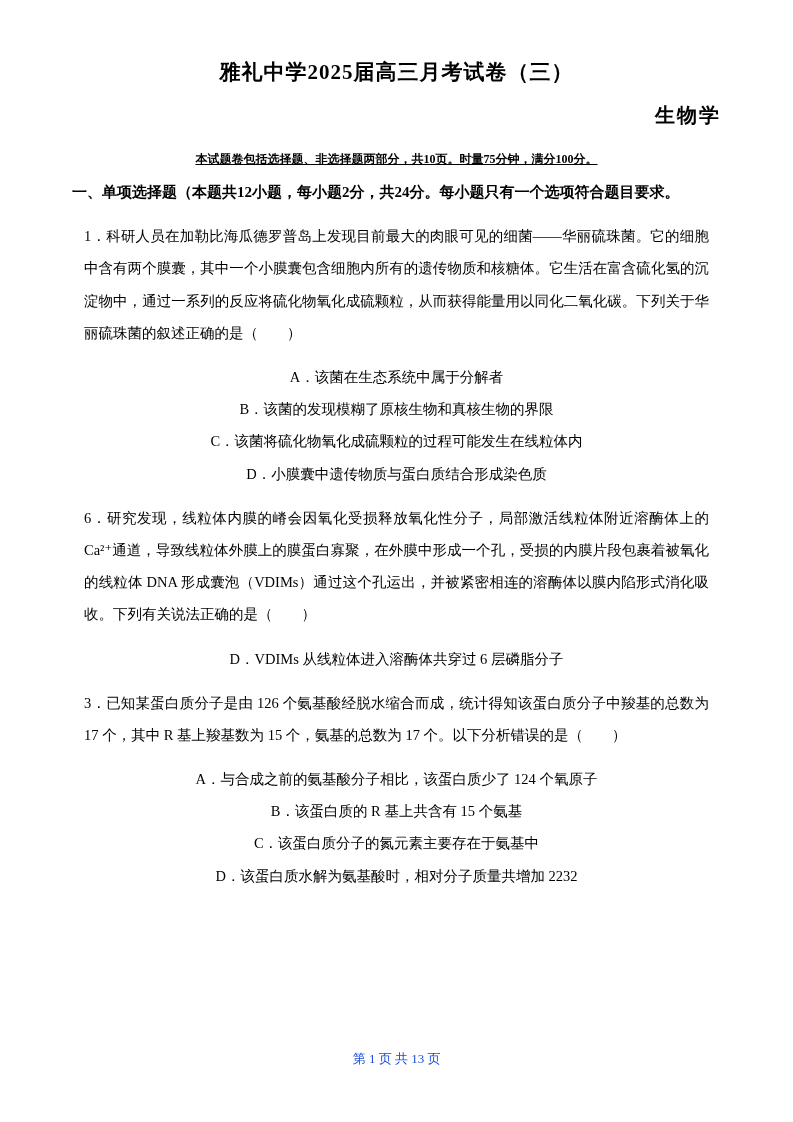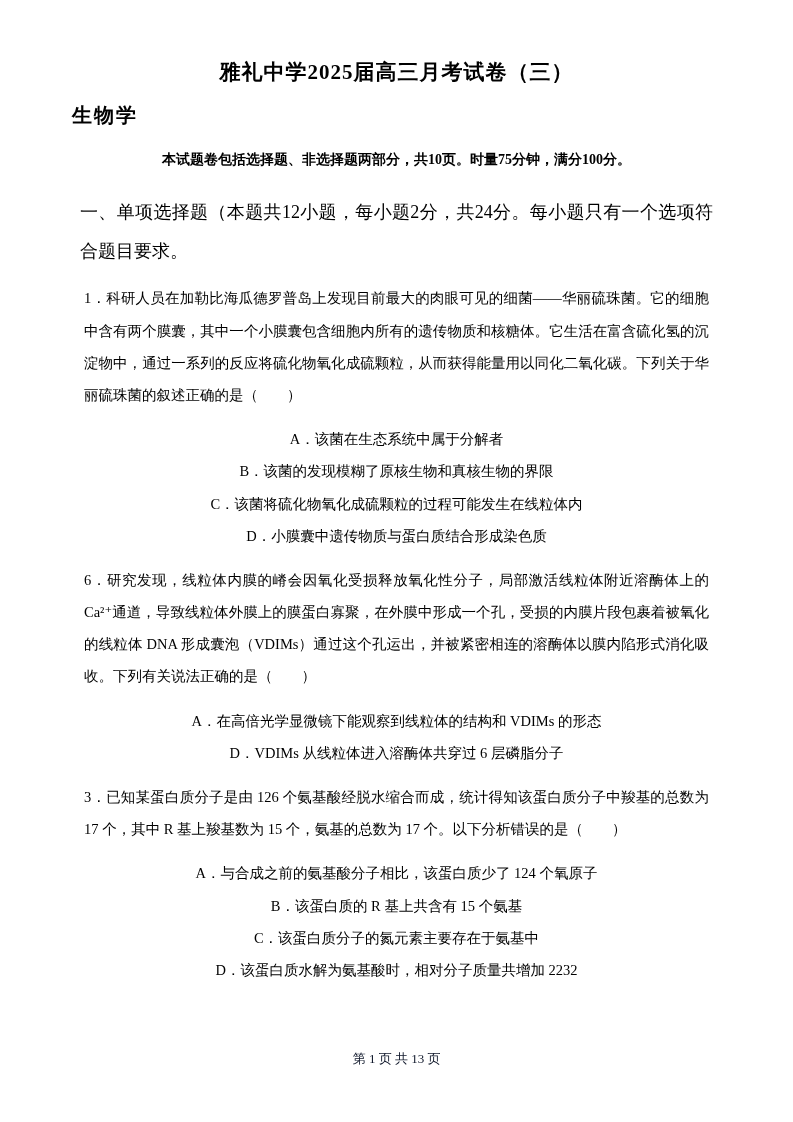"生物学" .doc-subject { text-align: left -> right }
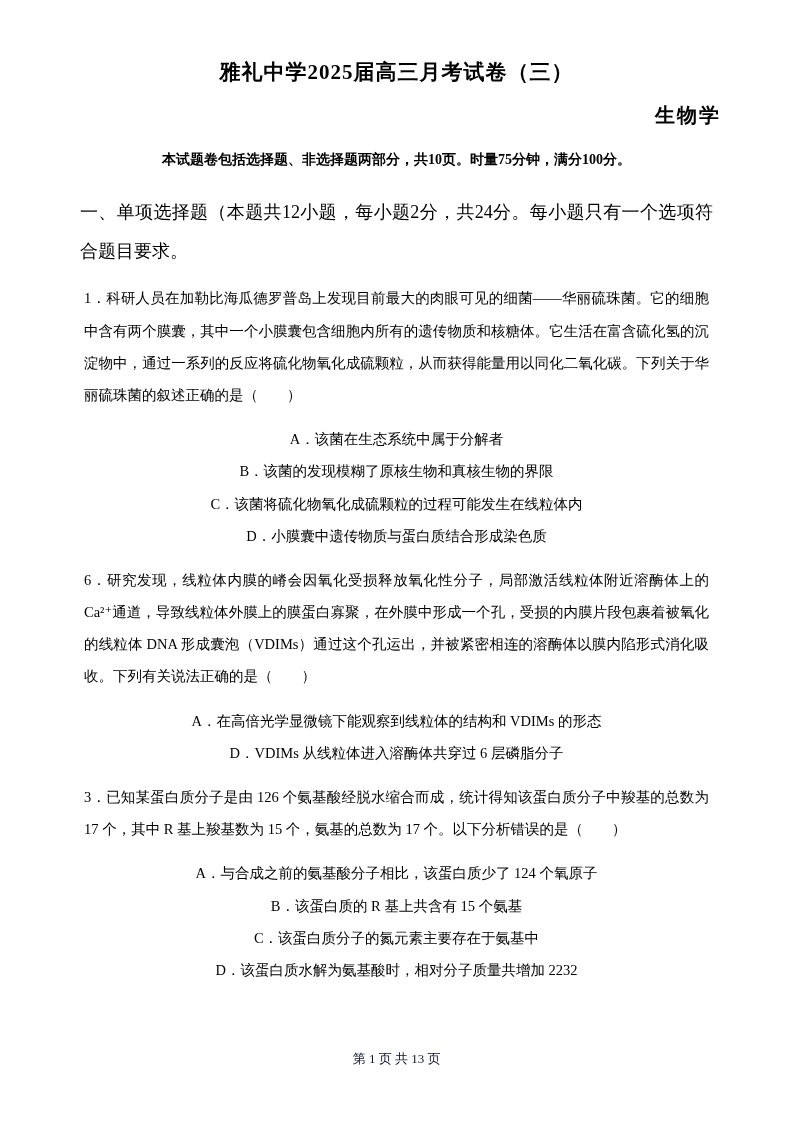"本试题卷包括选择题、非选择题两部分，共10页。时量75分钟，满分100分。" .doc-intro { font-size: 14px -> 12px; margin: 0 0 24px 0 -> 0 0 8px 0; text-decoration: none -> underline }
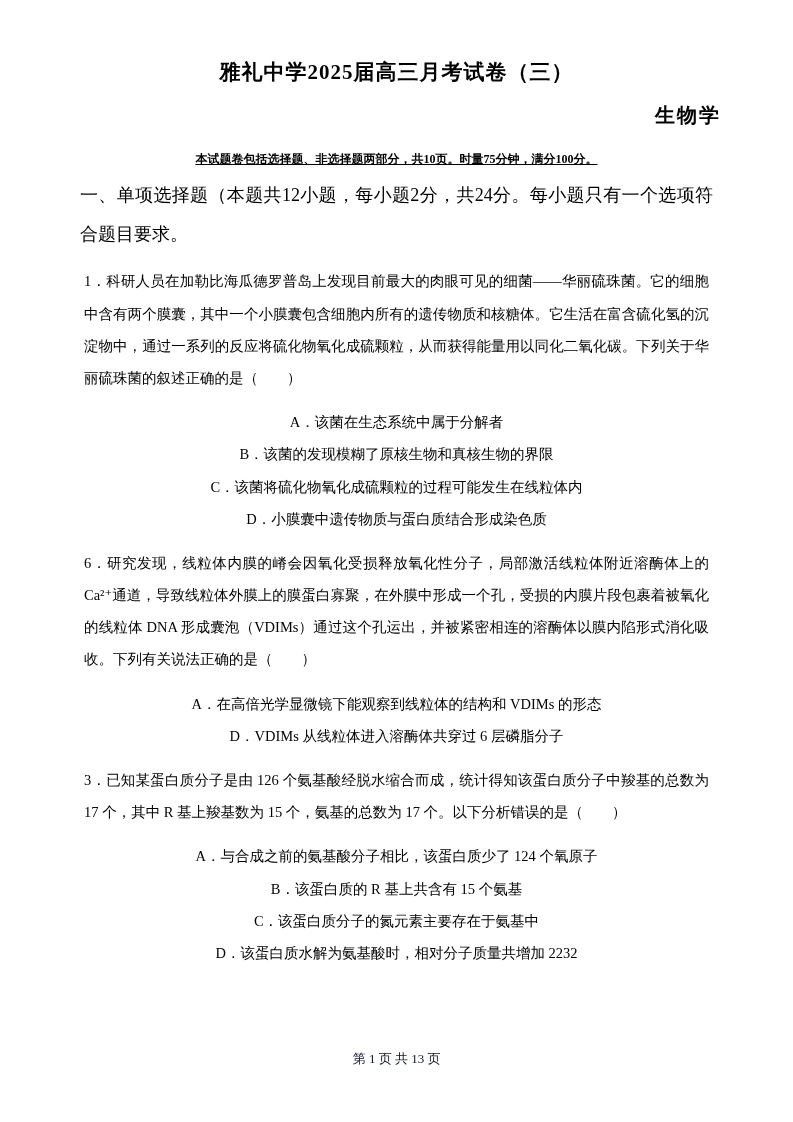"一、单项选择题（本题共12小题，每小题2分，共24分。每小题只有一个选项符合题目" .section-heading { font-size: 18px -> 15px; font-weight: 400 -> 700; margin: 8px -> 0 }
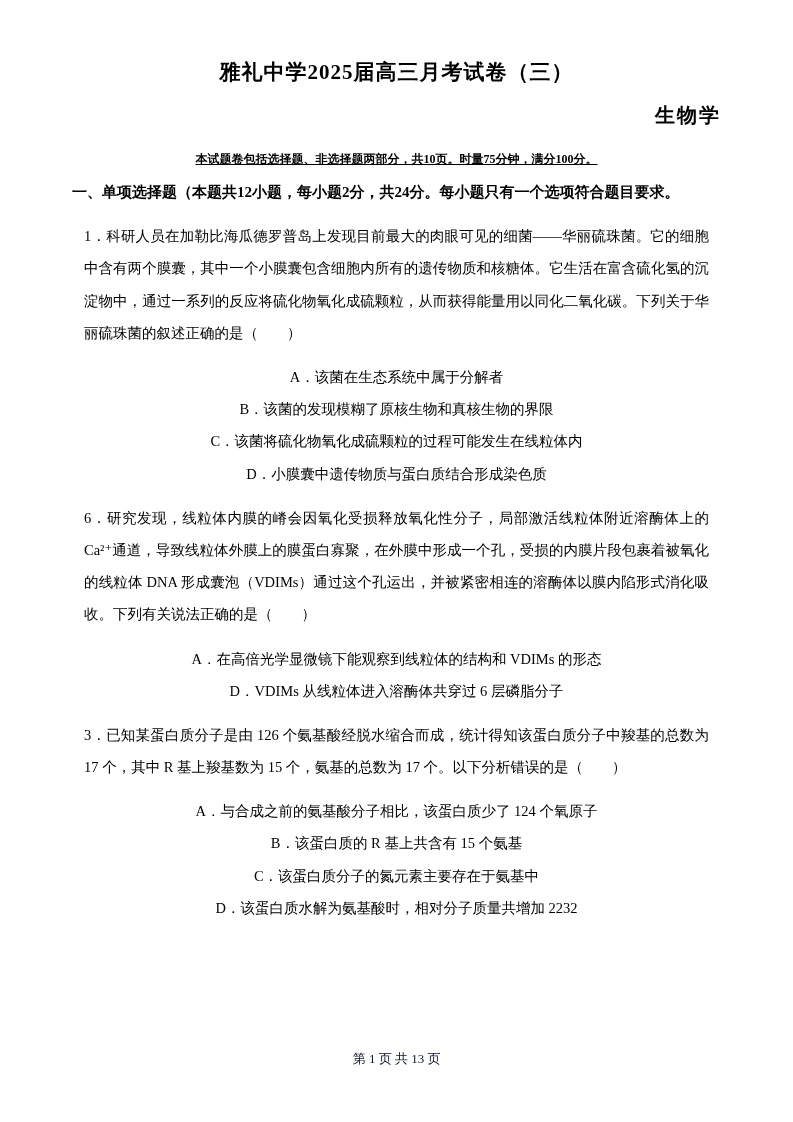"A．在高倍光学显微镜下能观察到线粒体的结构和 VDIMs 的形态" p.option { html: <p>A．在高倍光学显微镜下能观察到线粒体的结构和 VDIMs 的形态</p> -> none }
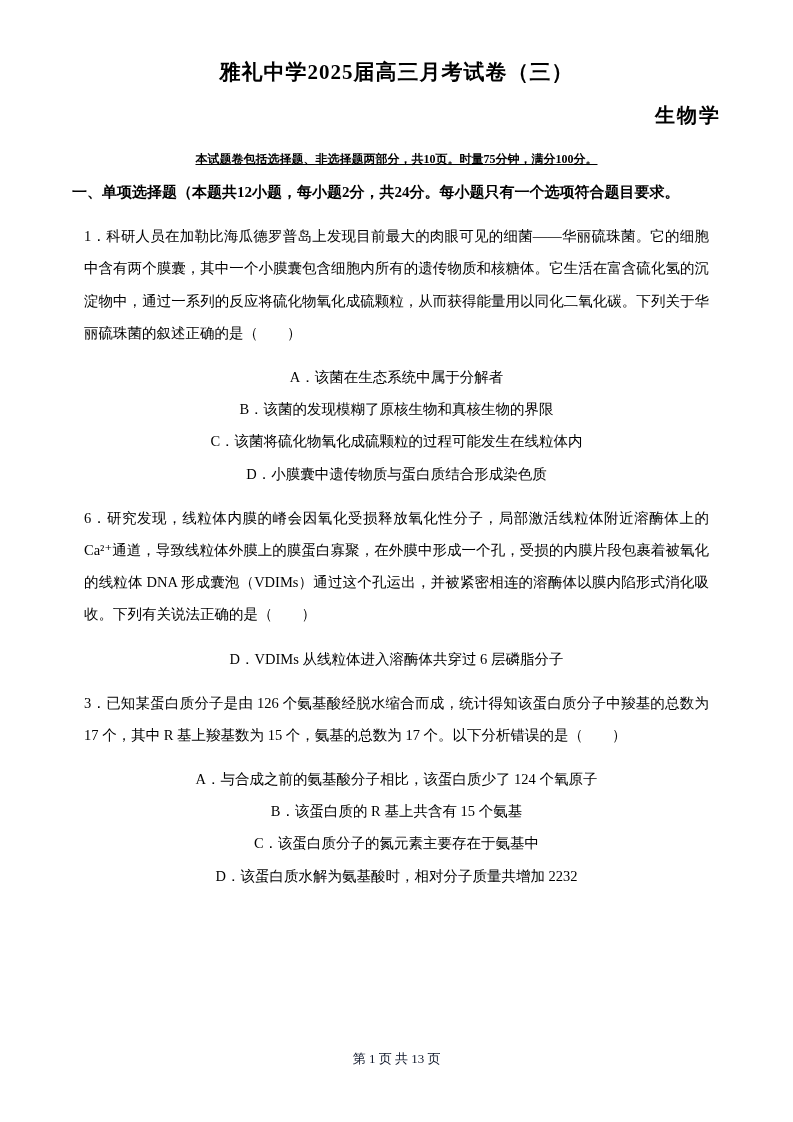"第 1 页 共 13" .footer { color: #0f172a -> #1d4ed8 }
